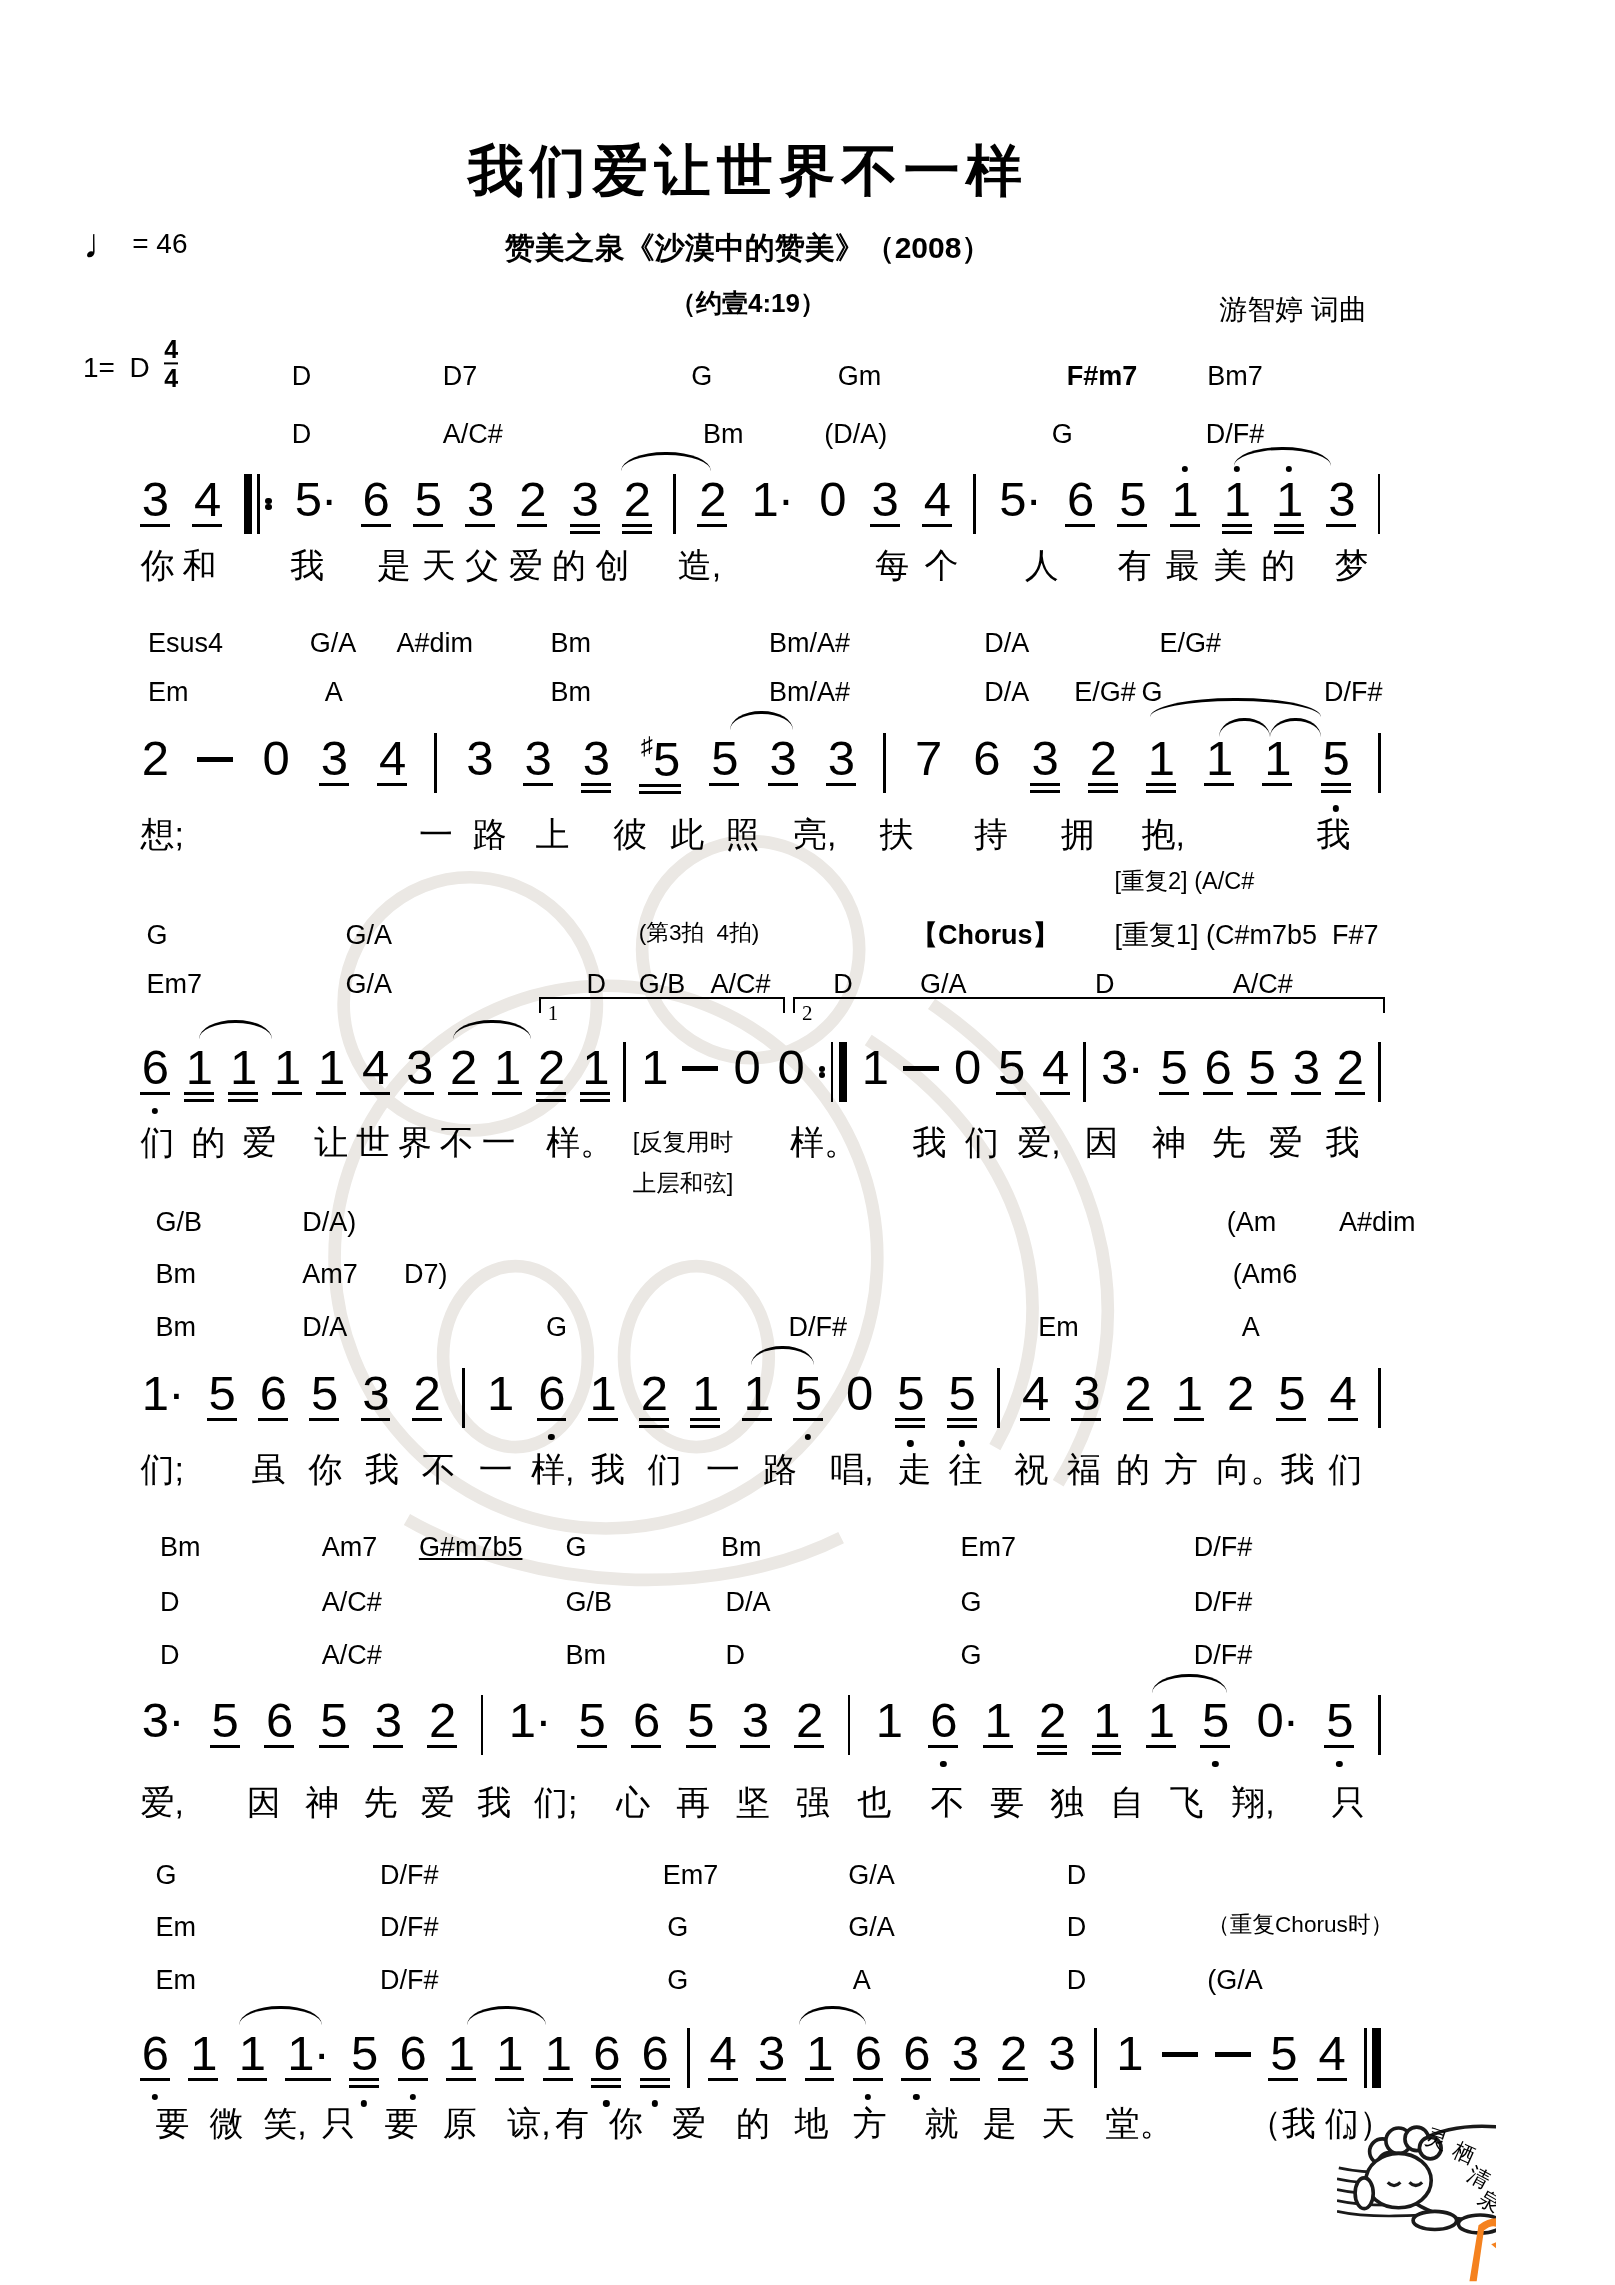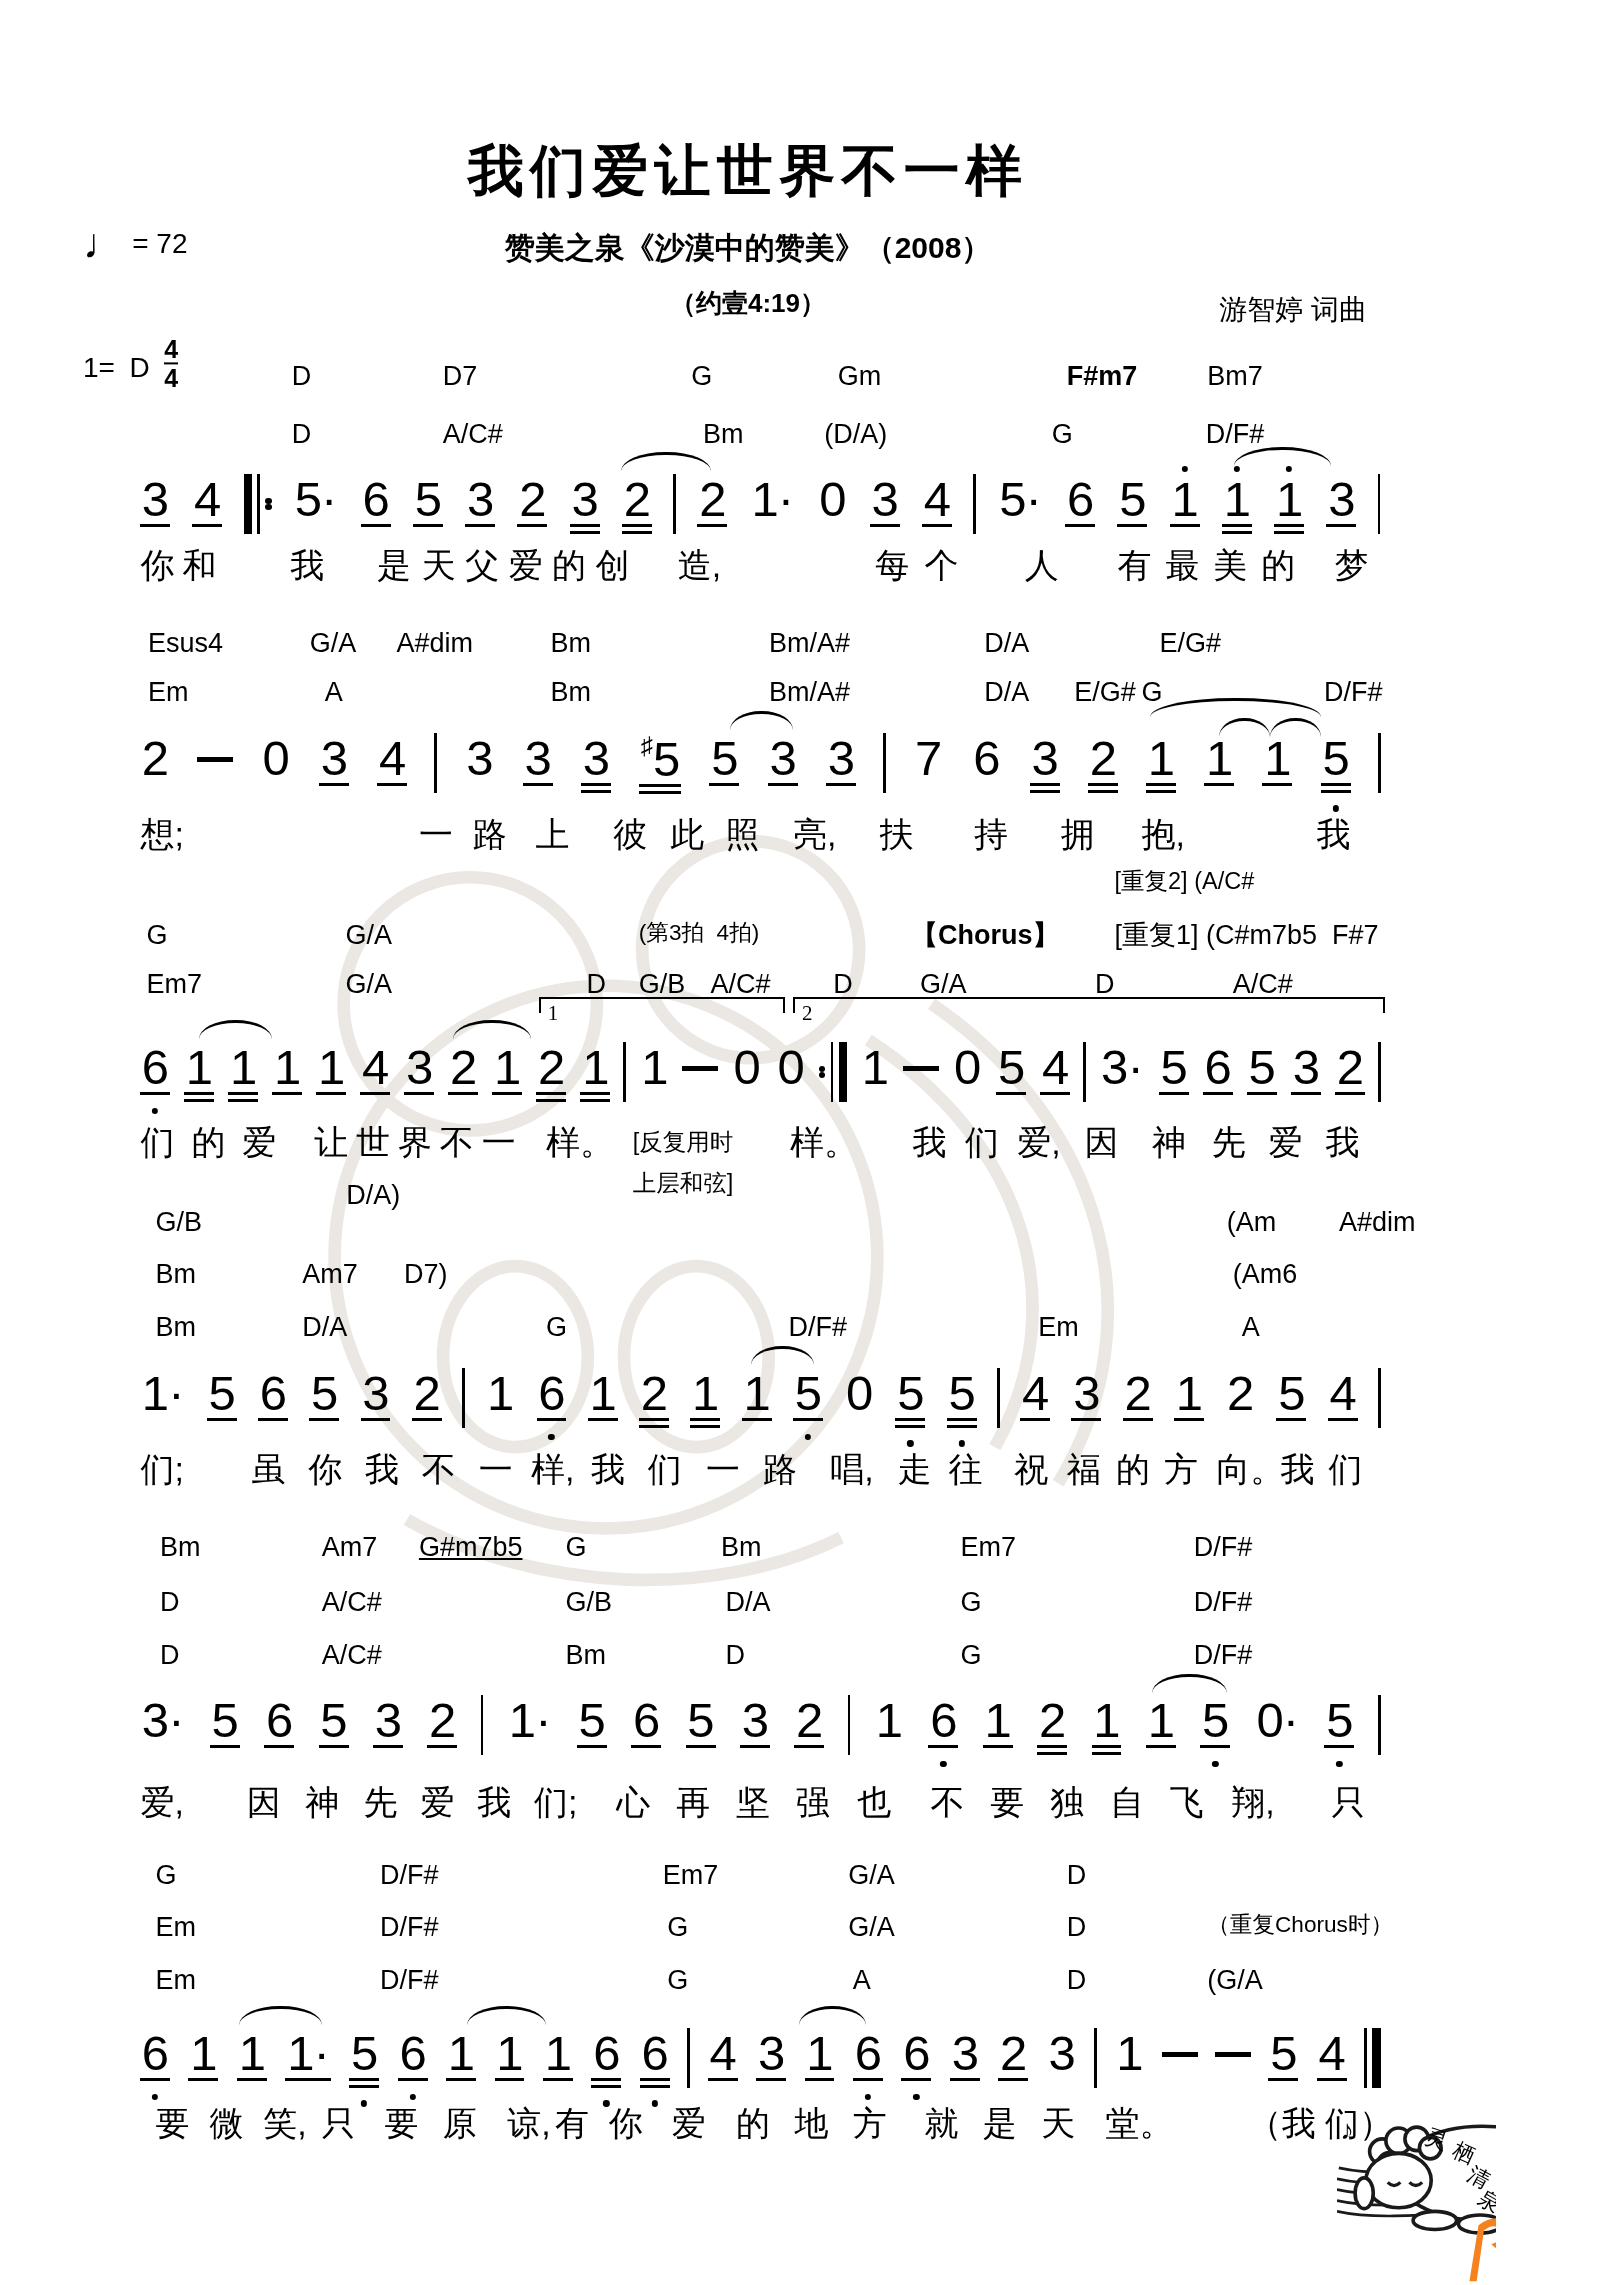"= 72" span { text: 72 -> 46 }
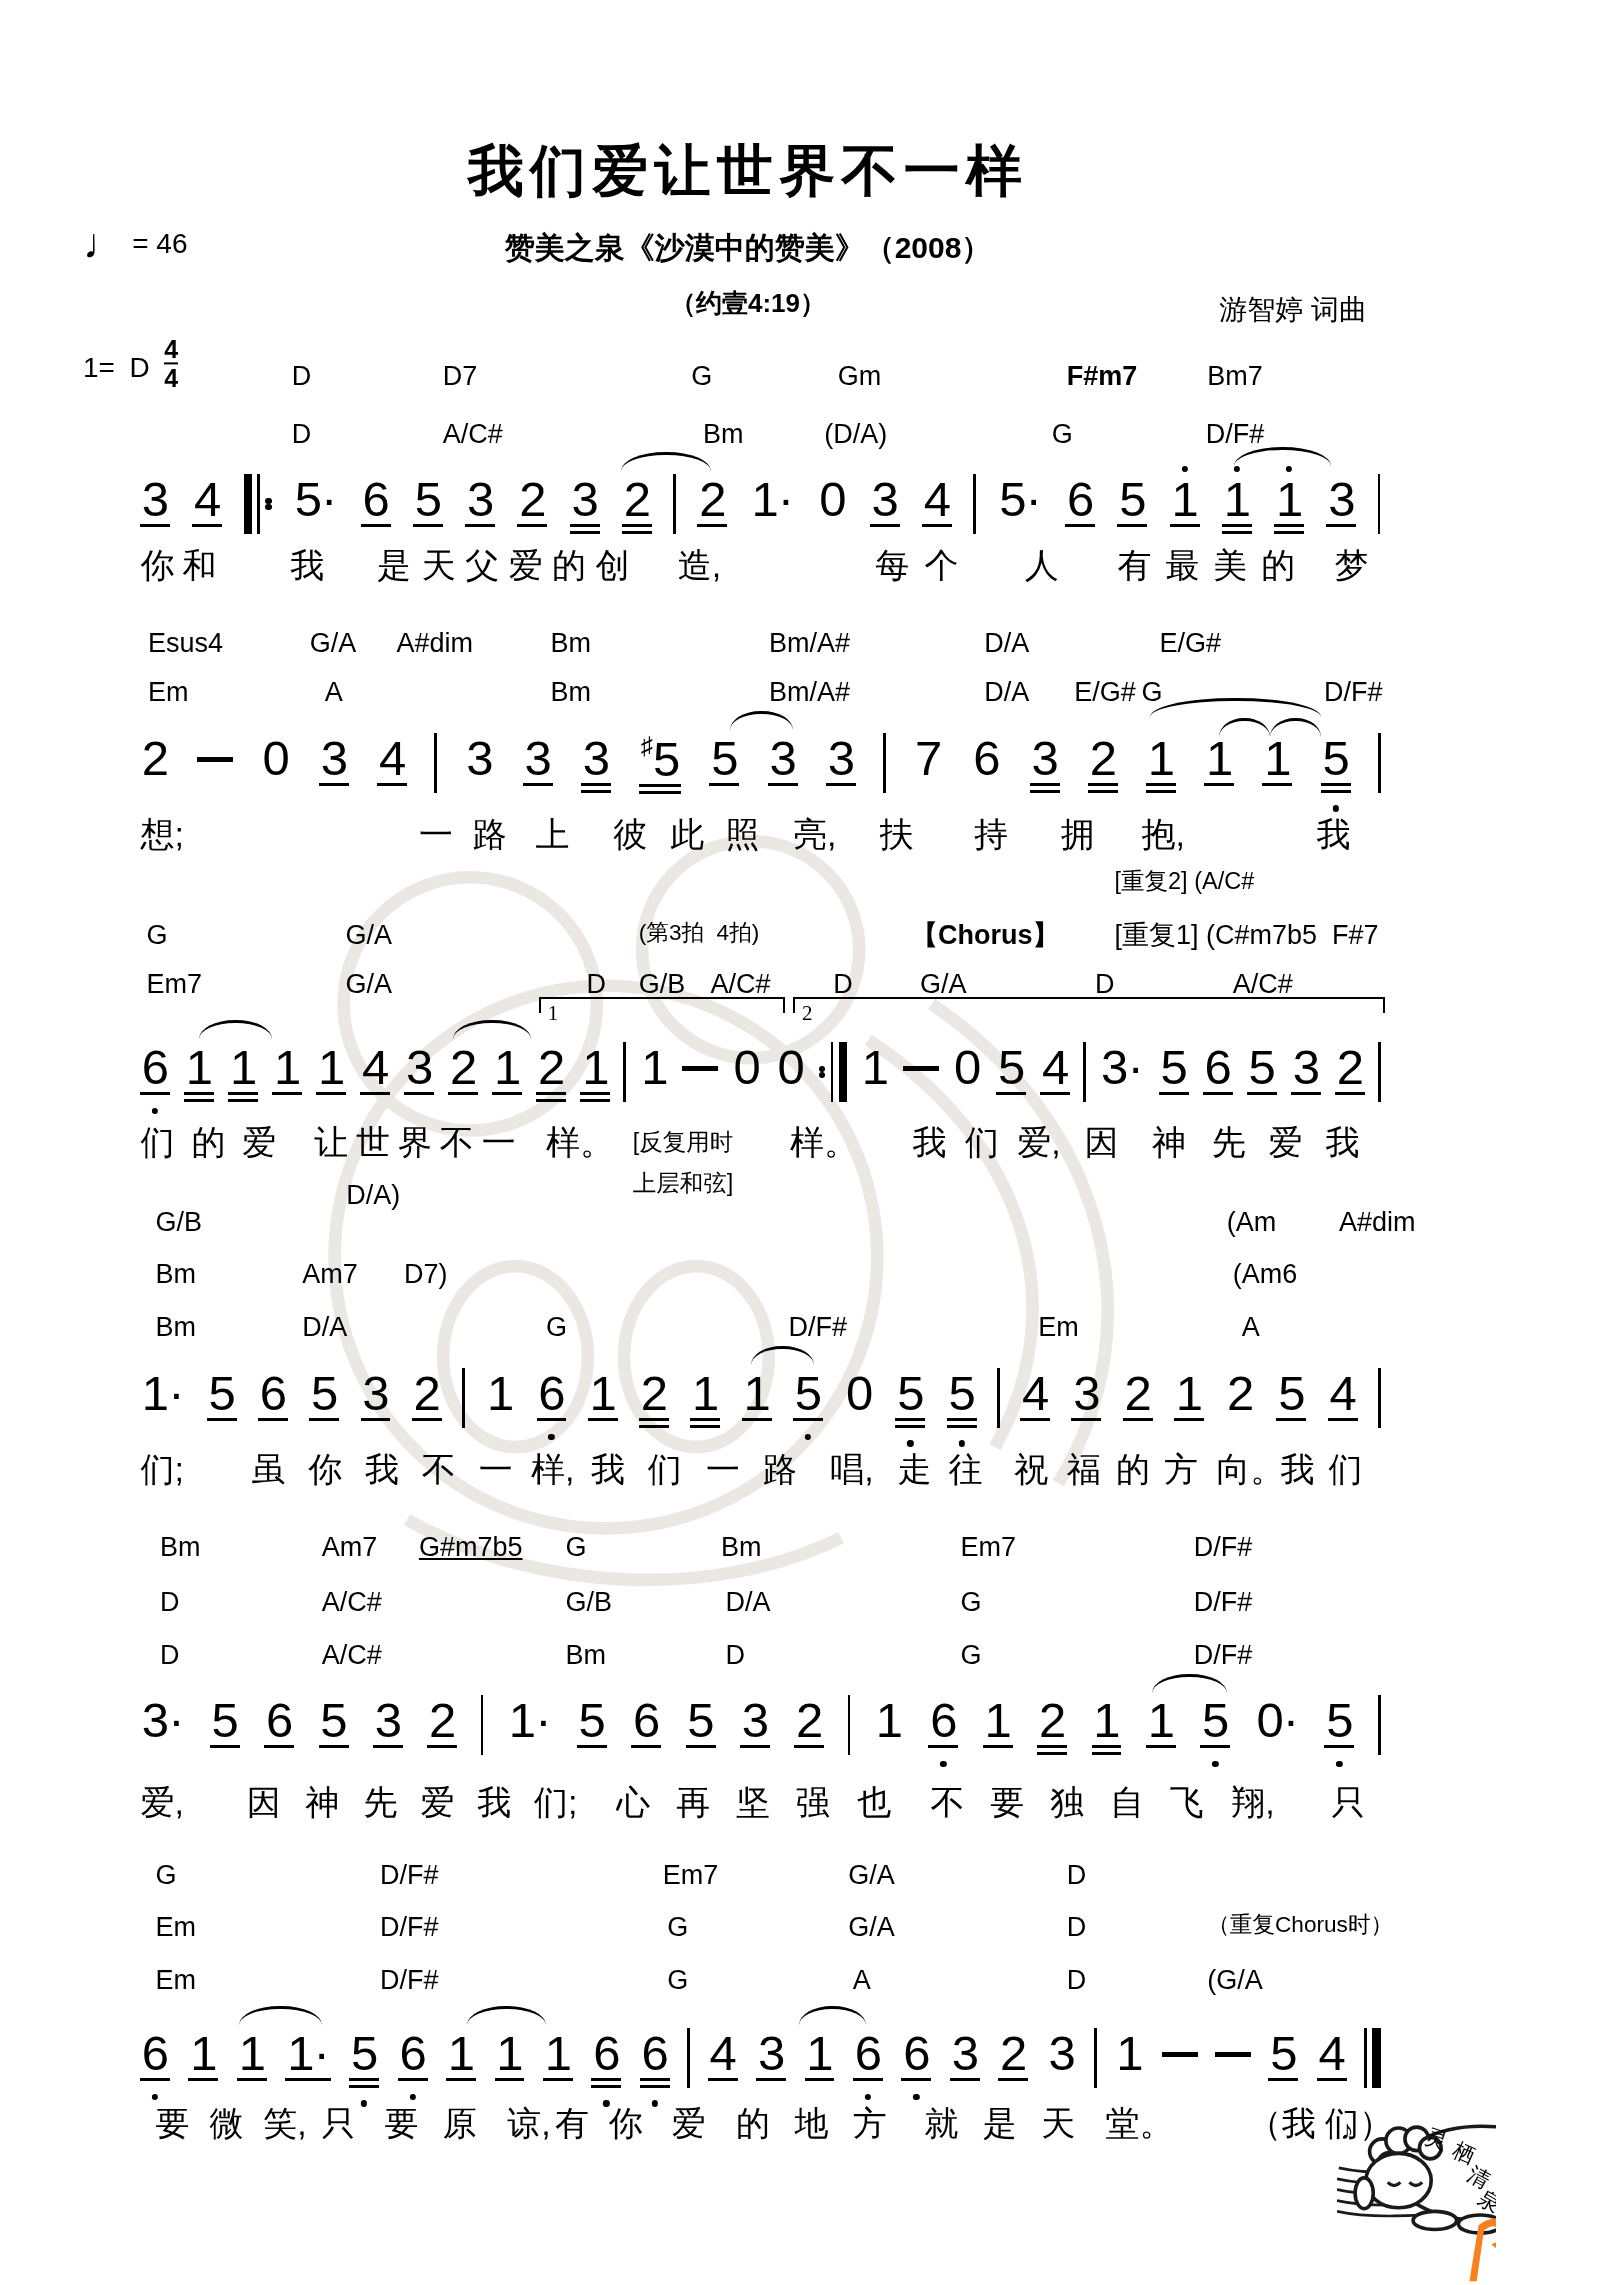"D/A)" div.chord { margin-left: 44px -> none; top: 1181px -> 1208px }
